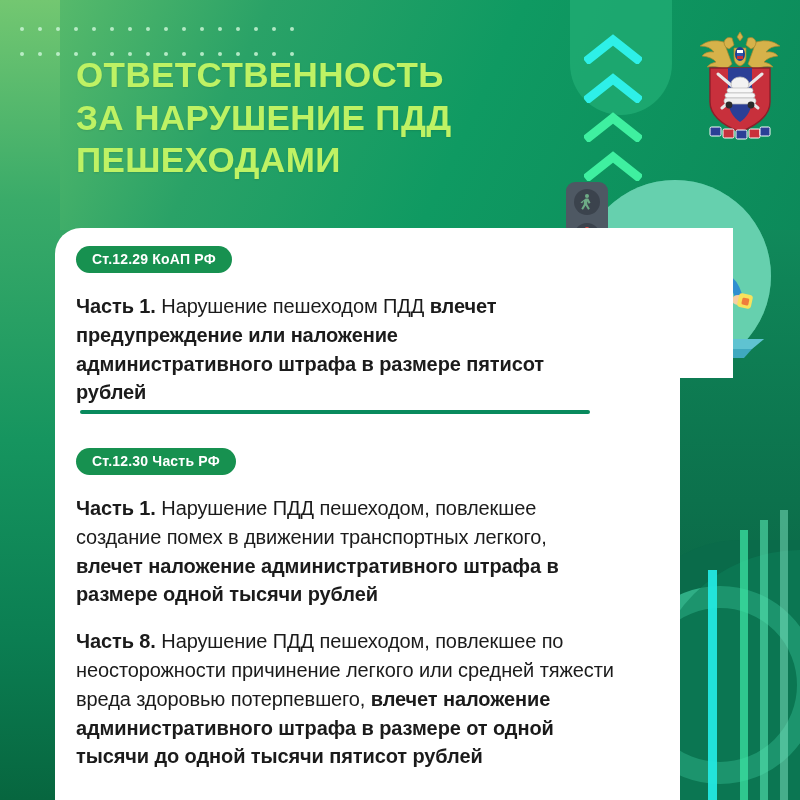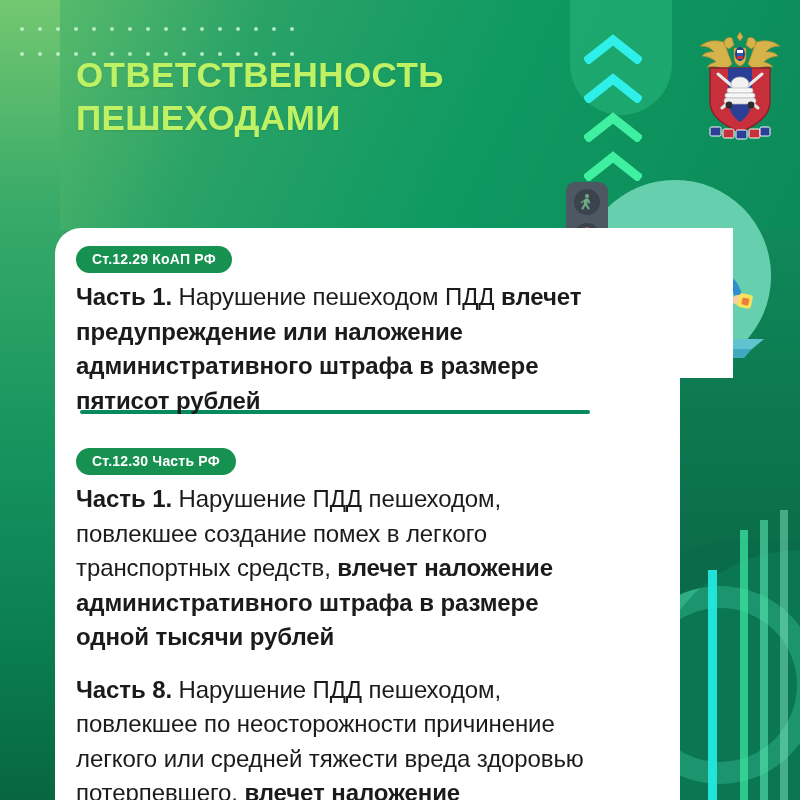"ЗА НАРУШЕНИЕ ПДД" div { html: none -> <div>ЗА НАРУШЕНИЕ ПДД</div> }
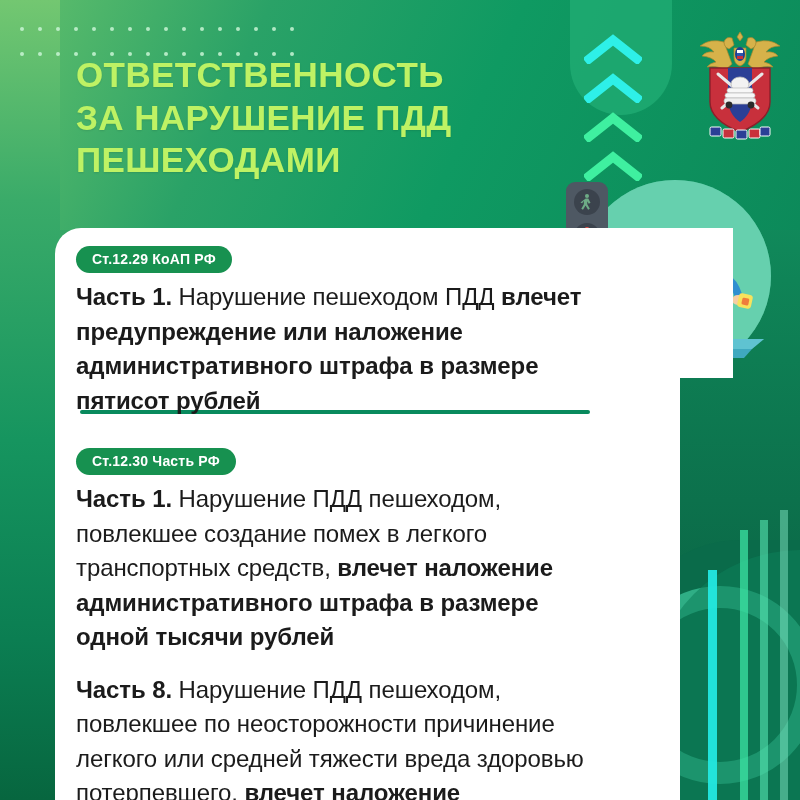"Часть 1. Нарушение пешеходом ПДД" .body-text { font-size: 24px -> 20px; margin-top: 7px -> 19px }
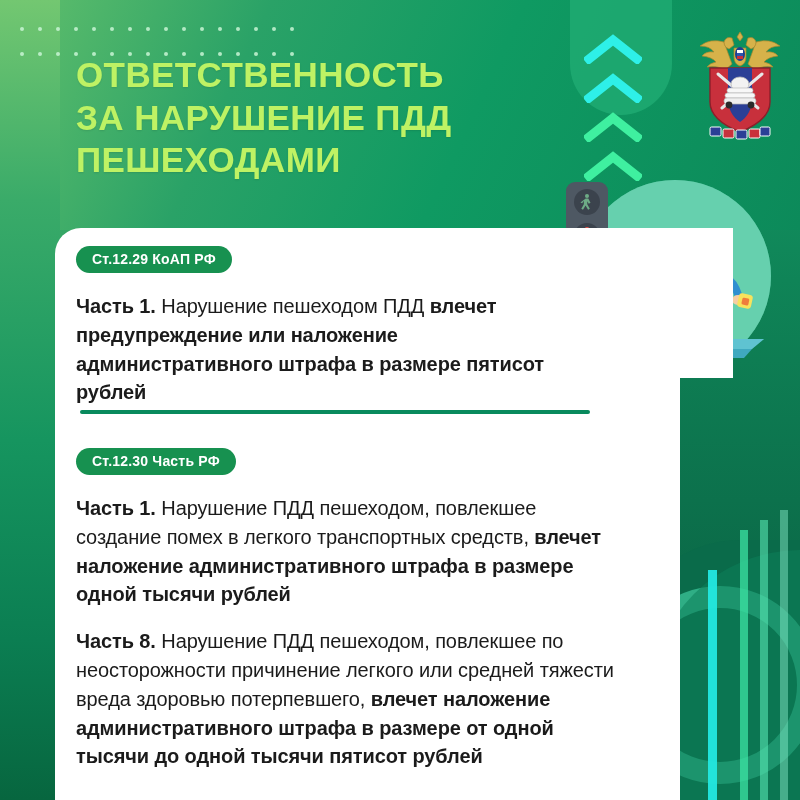"Нарушение ПДД пешеходом, повлекшее" span { text: легкого транспортных средств -> движении транспортных легкого }
